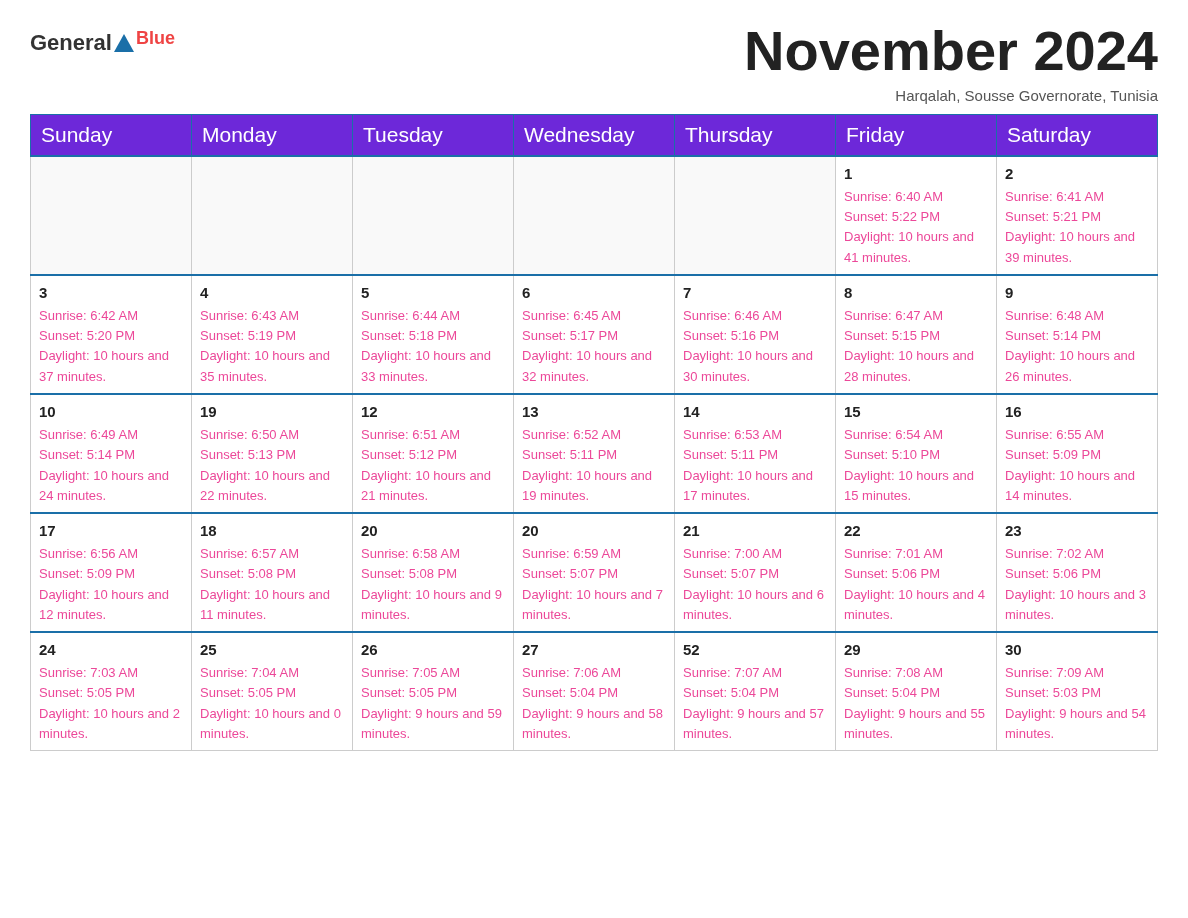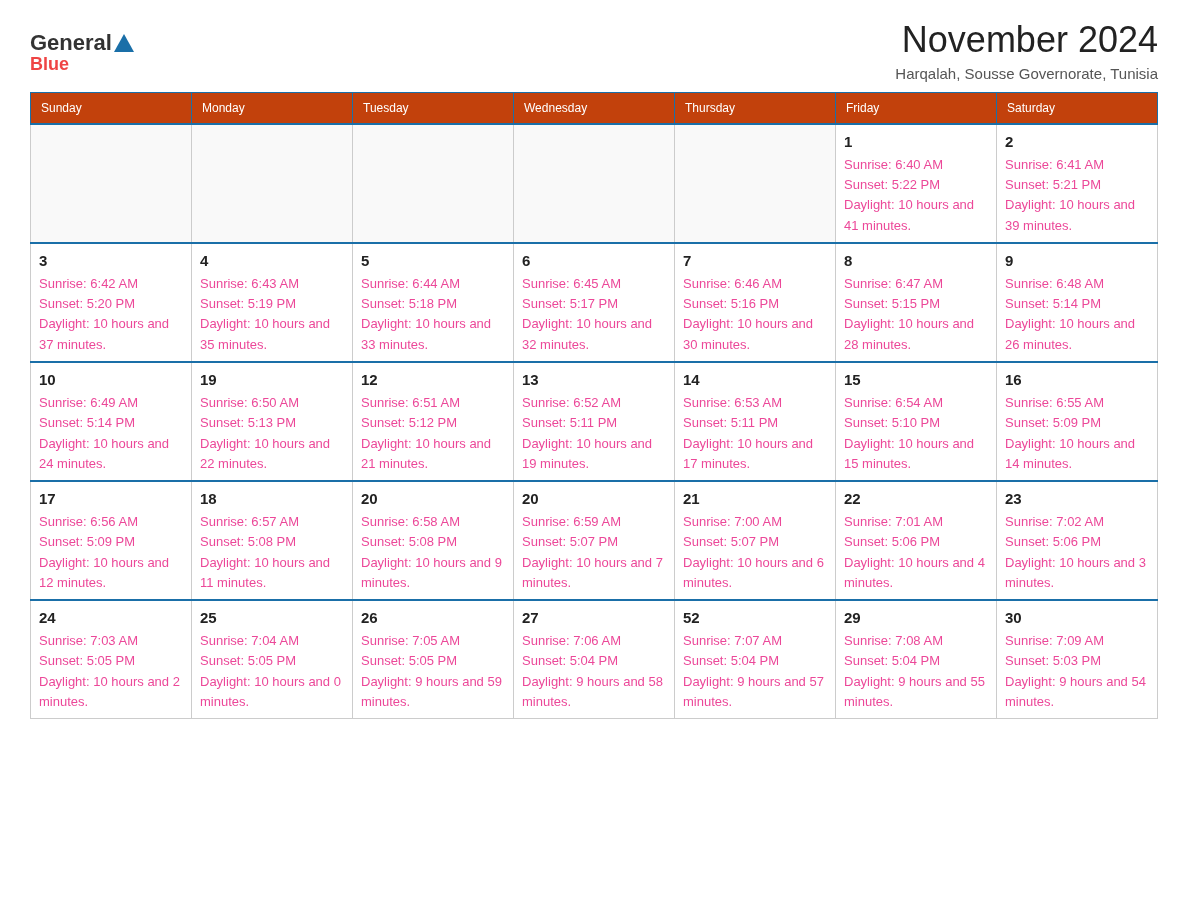"General" .logo-area { flex-direction: column -> row }
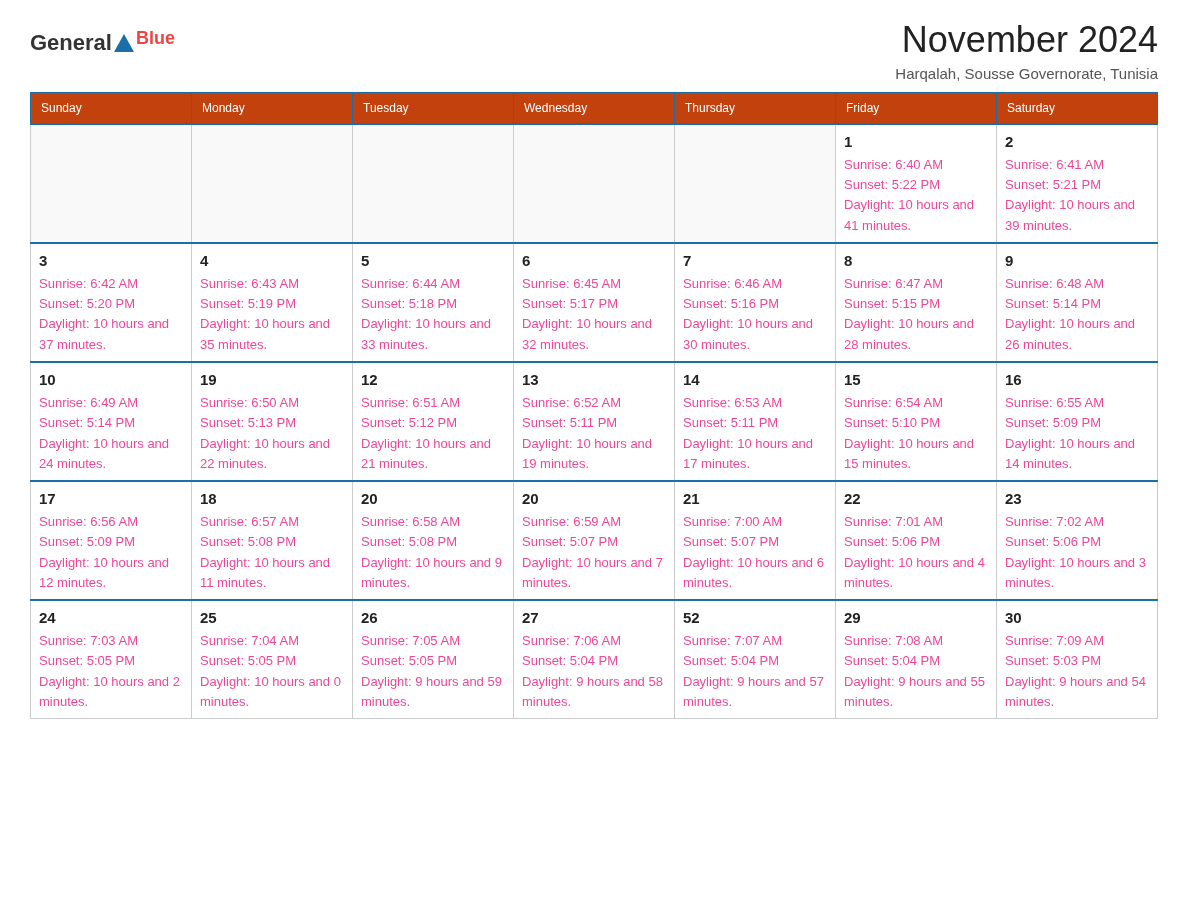"November 2024" .month-title { font-size: 36px -> 56px; font-weight: normal -> bold }
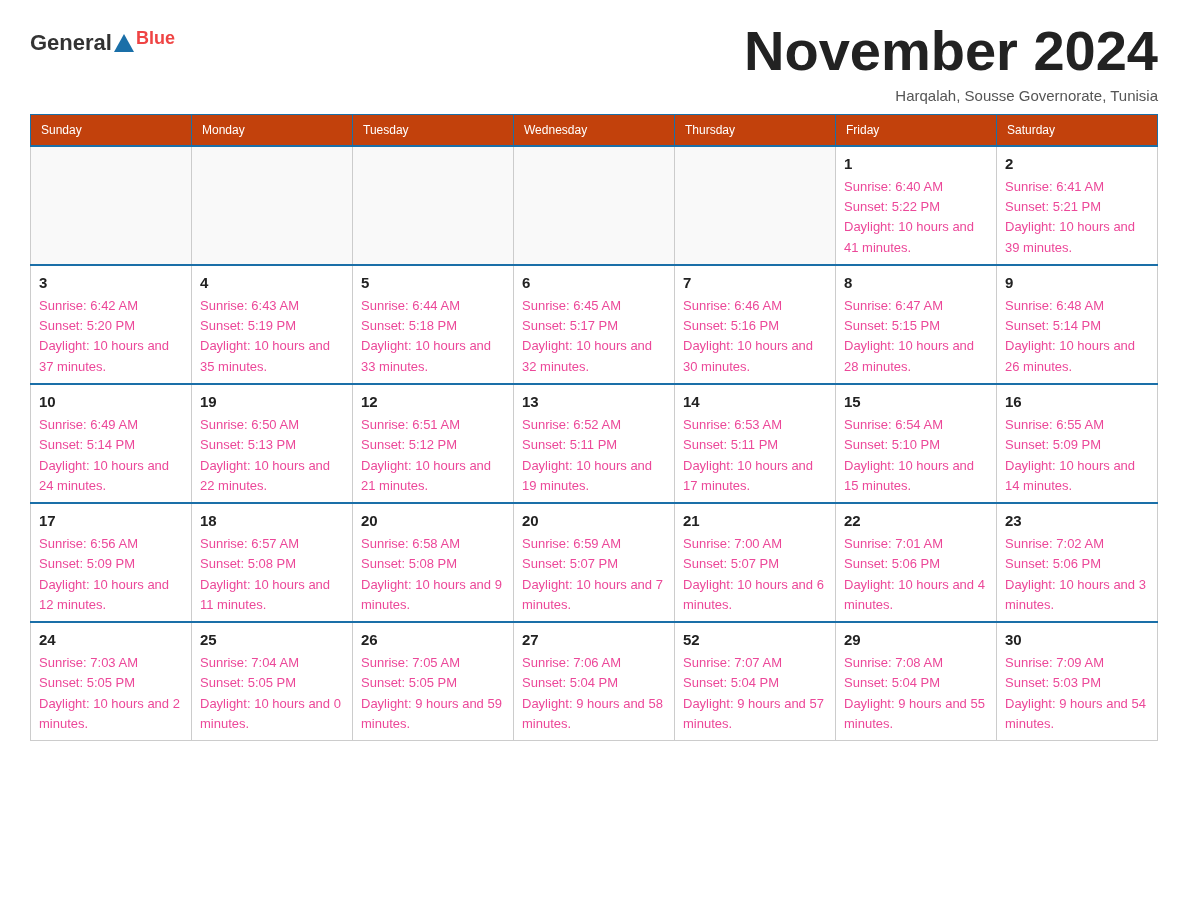"Sunday" .calendar-table th { background-color: #c2410c -> #6d28d9; font-size: 12px -> 21px }
